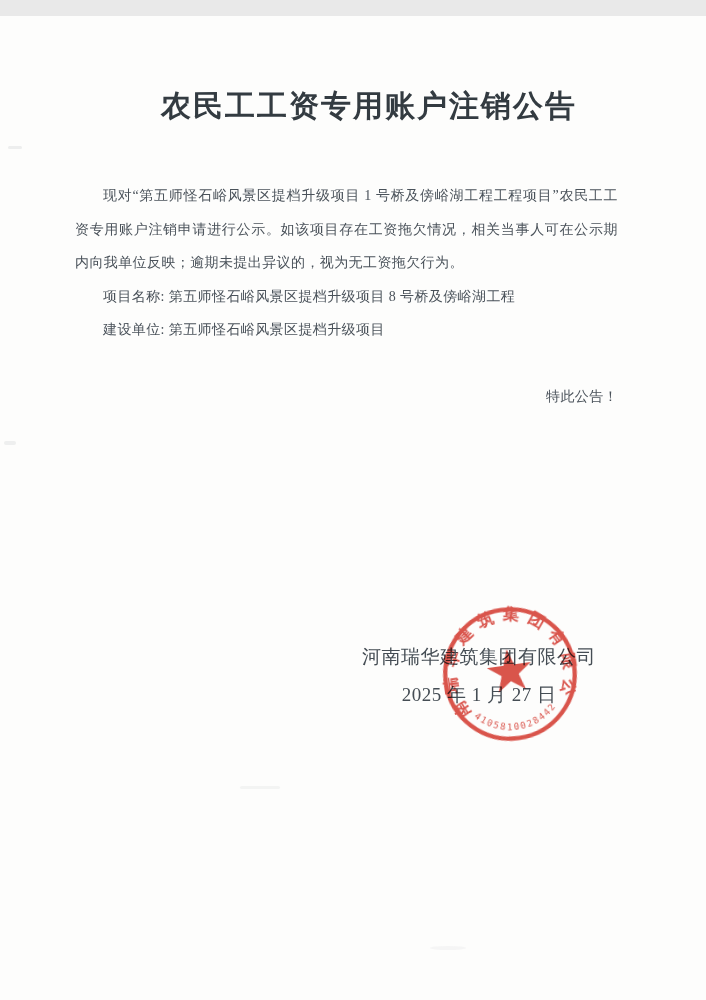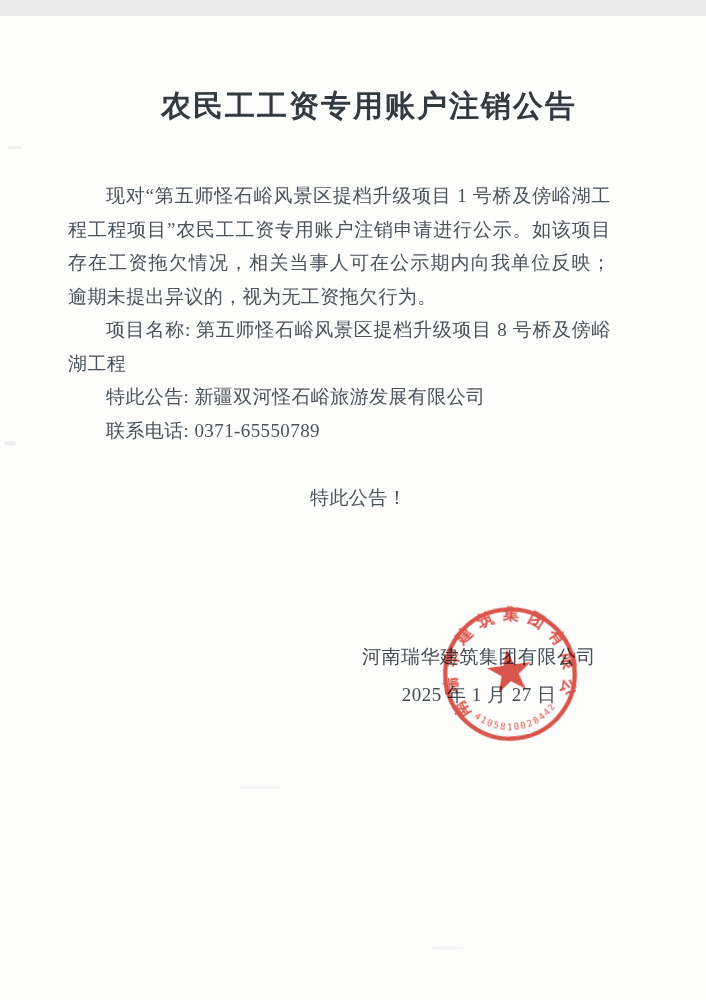"现对“第五师怪石峪风景区提档升级项目 1" .body { font-size: 19px -> 14px; left: 68px -> 75px }
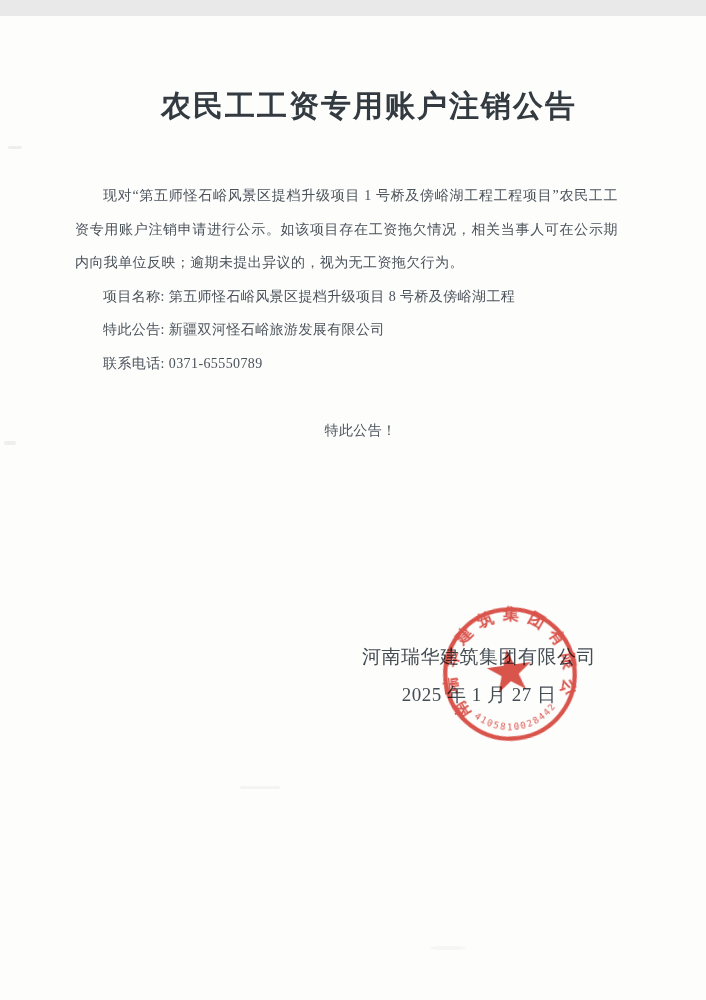"特此公告: 新疆双河怪石峪旅游发展有限公司" p { text: 特此公告: 新疆双河怪石峪旅游发展有限公司 -> 建设单位: 第五师怪石峪风景区提档升级项目 }
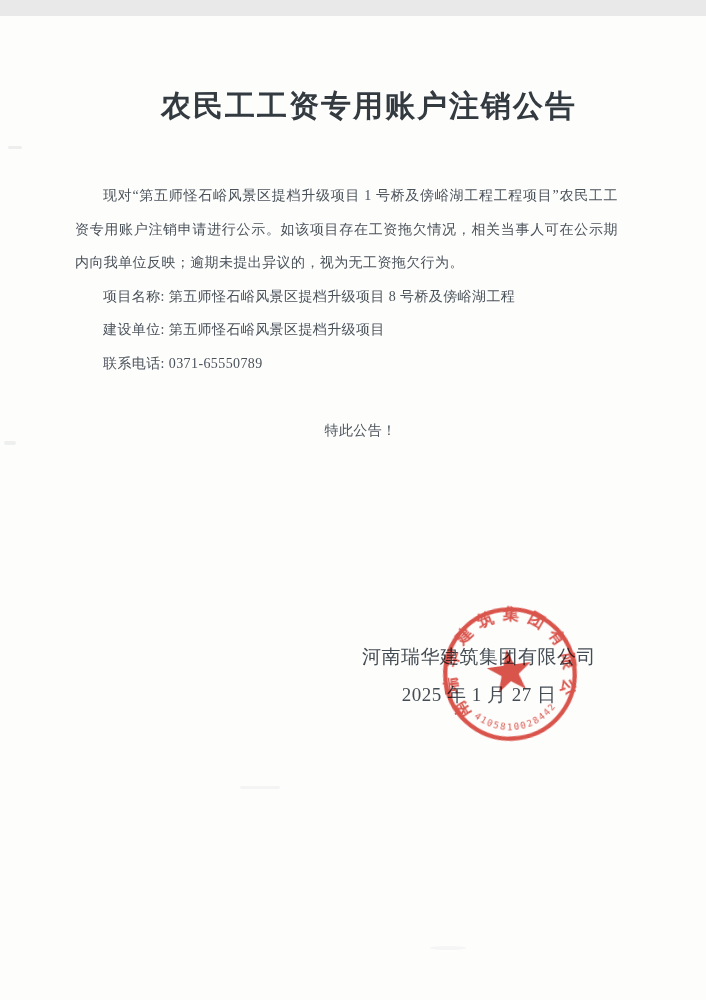"联系电话: 0371-65550789" p { html: <p>联系电话: 0371-65550789</p> -> none }
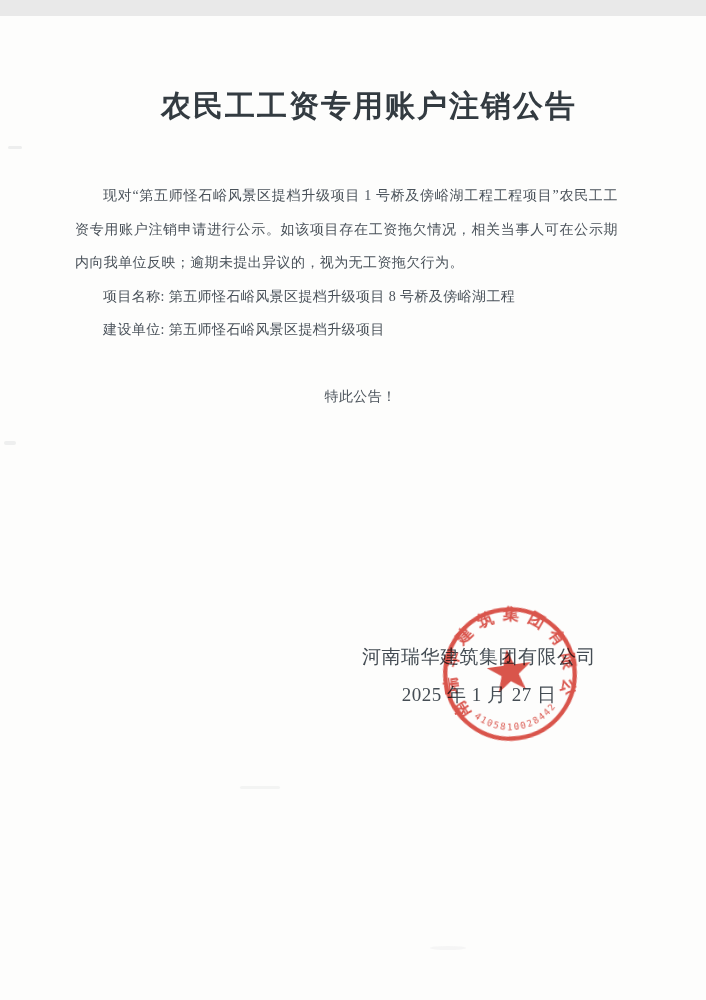"特此公告！" .body p.closing { text-align: center -> right }
